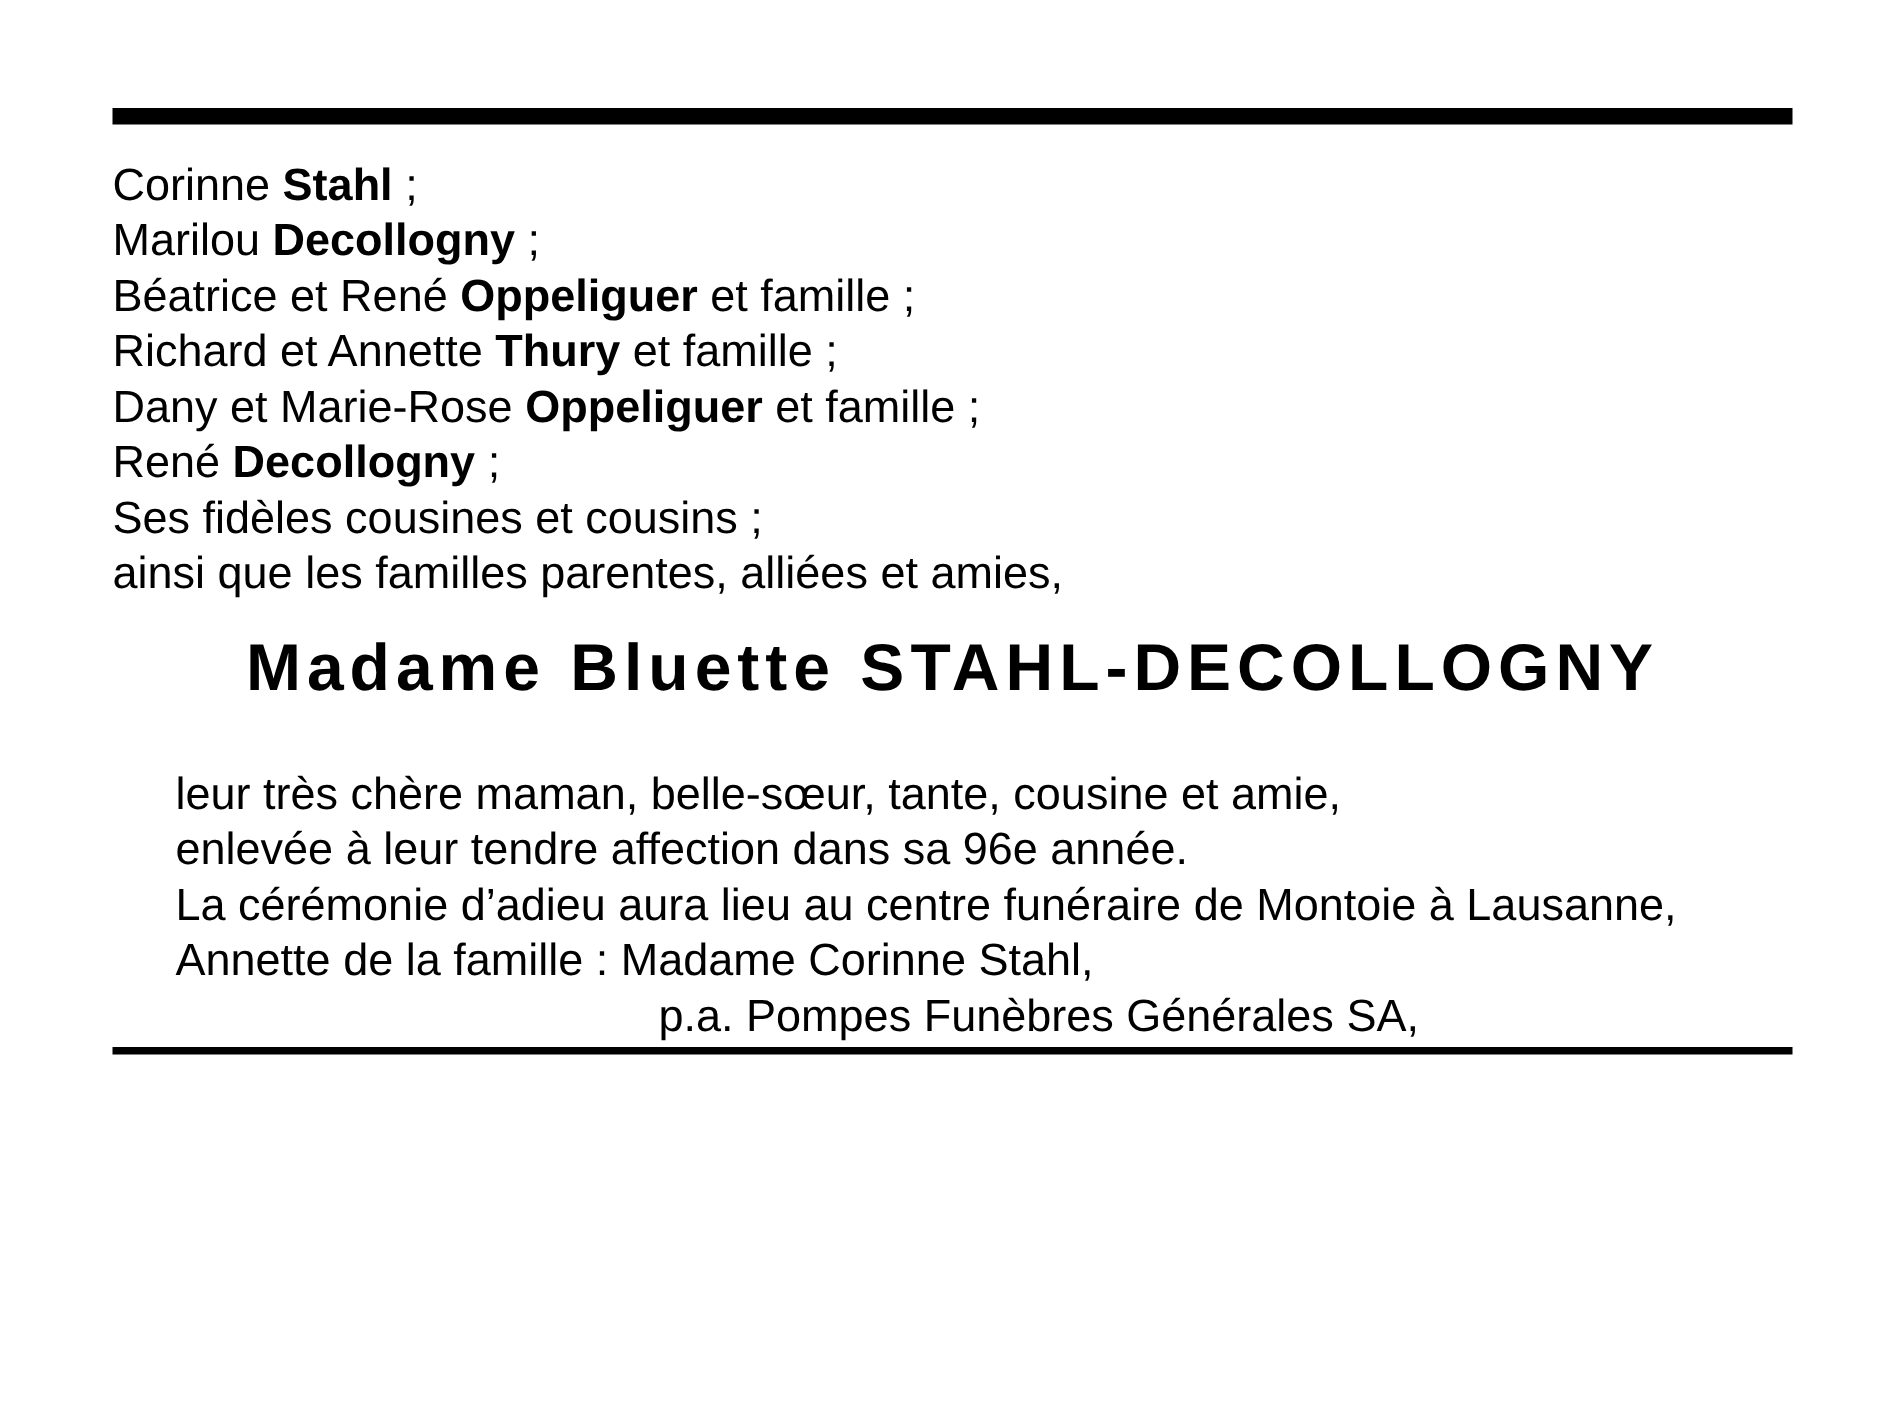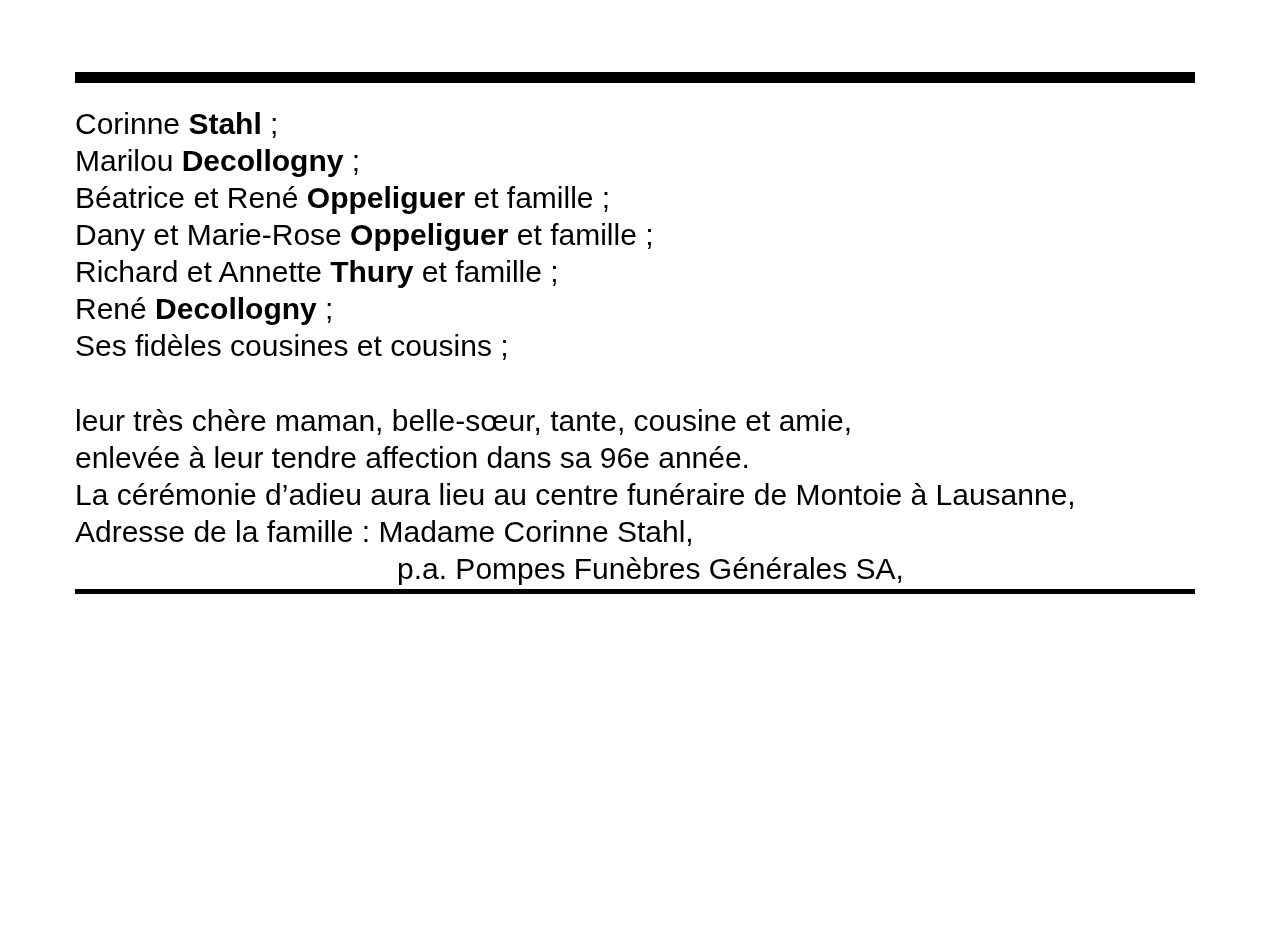"Dany et Marie-Rose Oppeliguer et" div.mourner-line { order: before "Richard et Annette Thury et" -> after "Richard et Annette Thury et" }
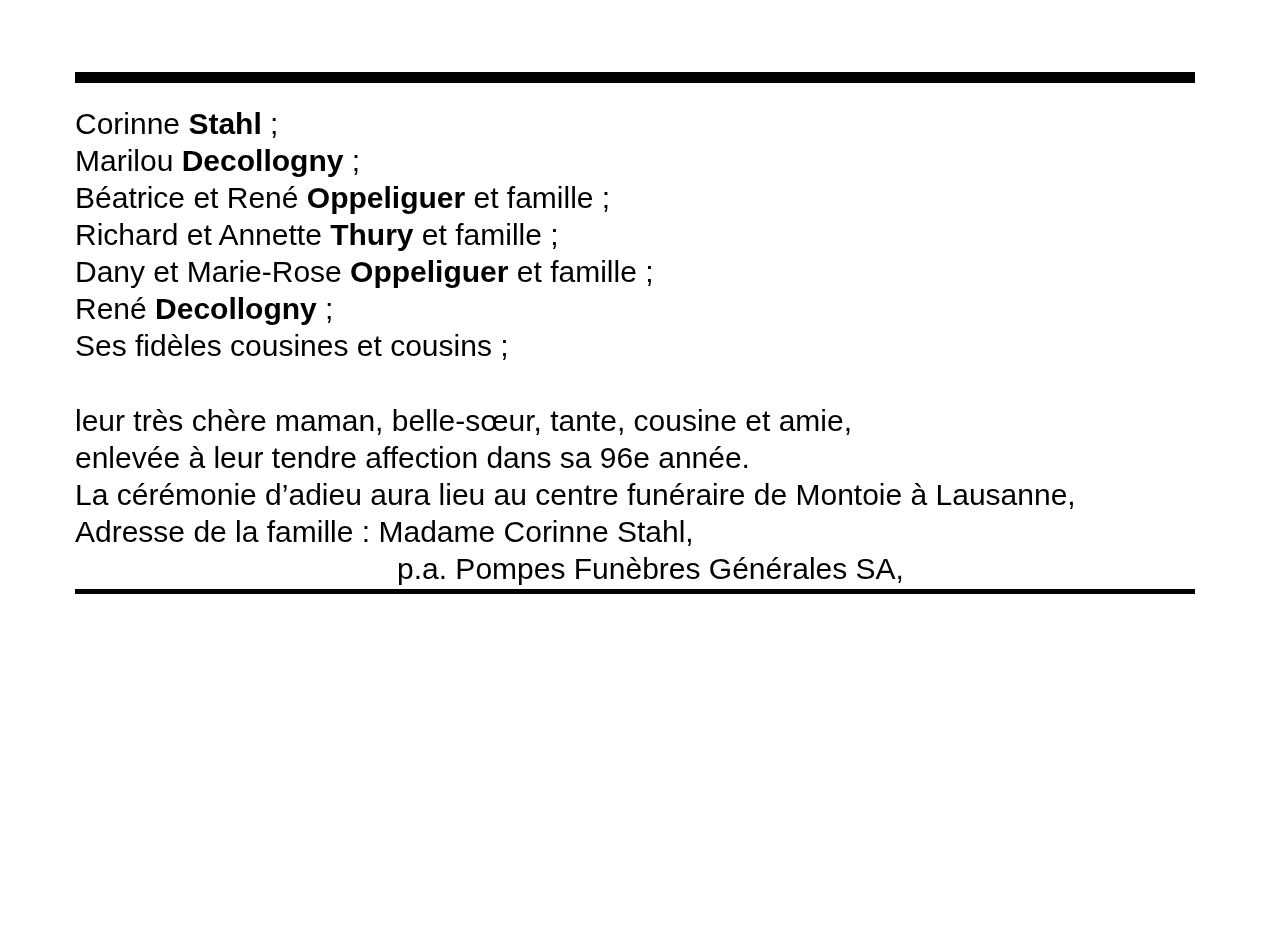"ainsi que les familles parentes," div.mourner-line { html: none -> <div><span>ainsi que les familles parentes, alliées et amies,</span><span></span><span></span></div> }
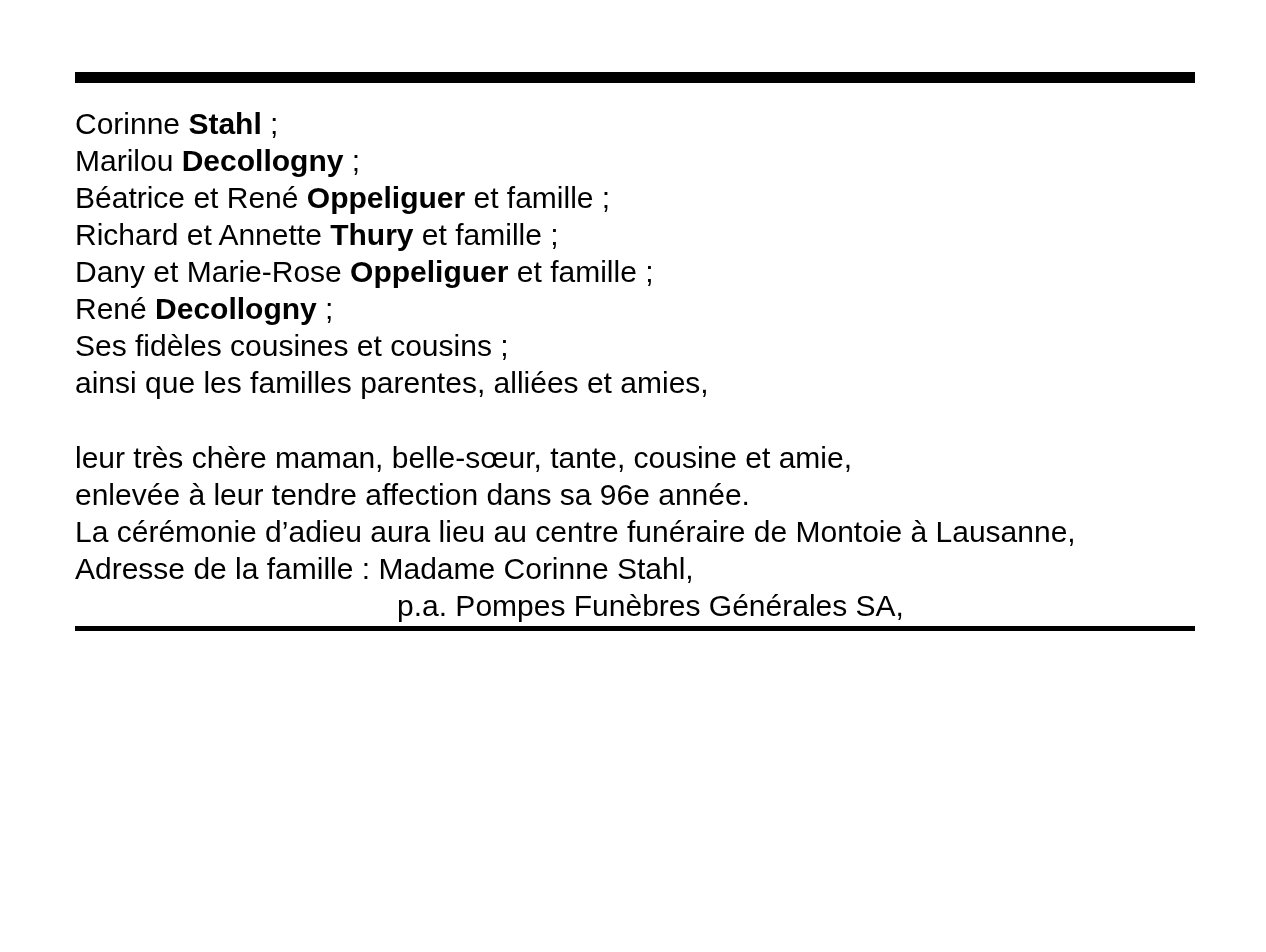"Madame Bluette STAHL-DECOLLOGNY" div.deceased-title { html: none -> <div>Madame Bluette STAHL-DECOLLOGNY</div> }
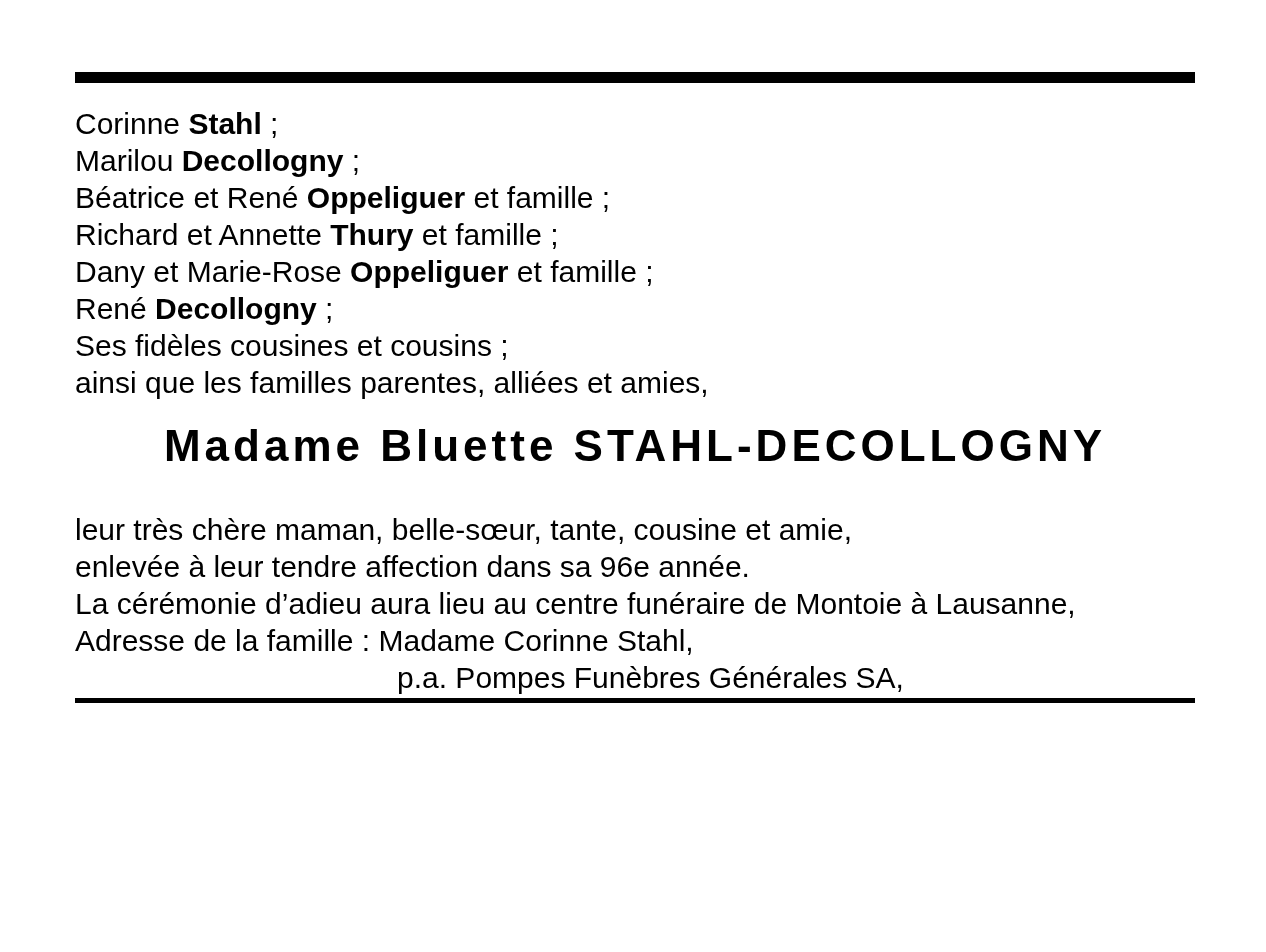"leur très chère maman, belle-sœur," .detail-line { margin-left: none -> 42px }
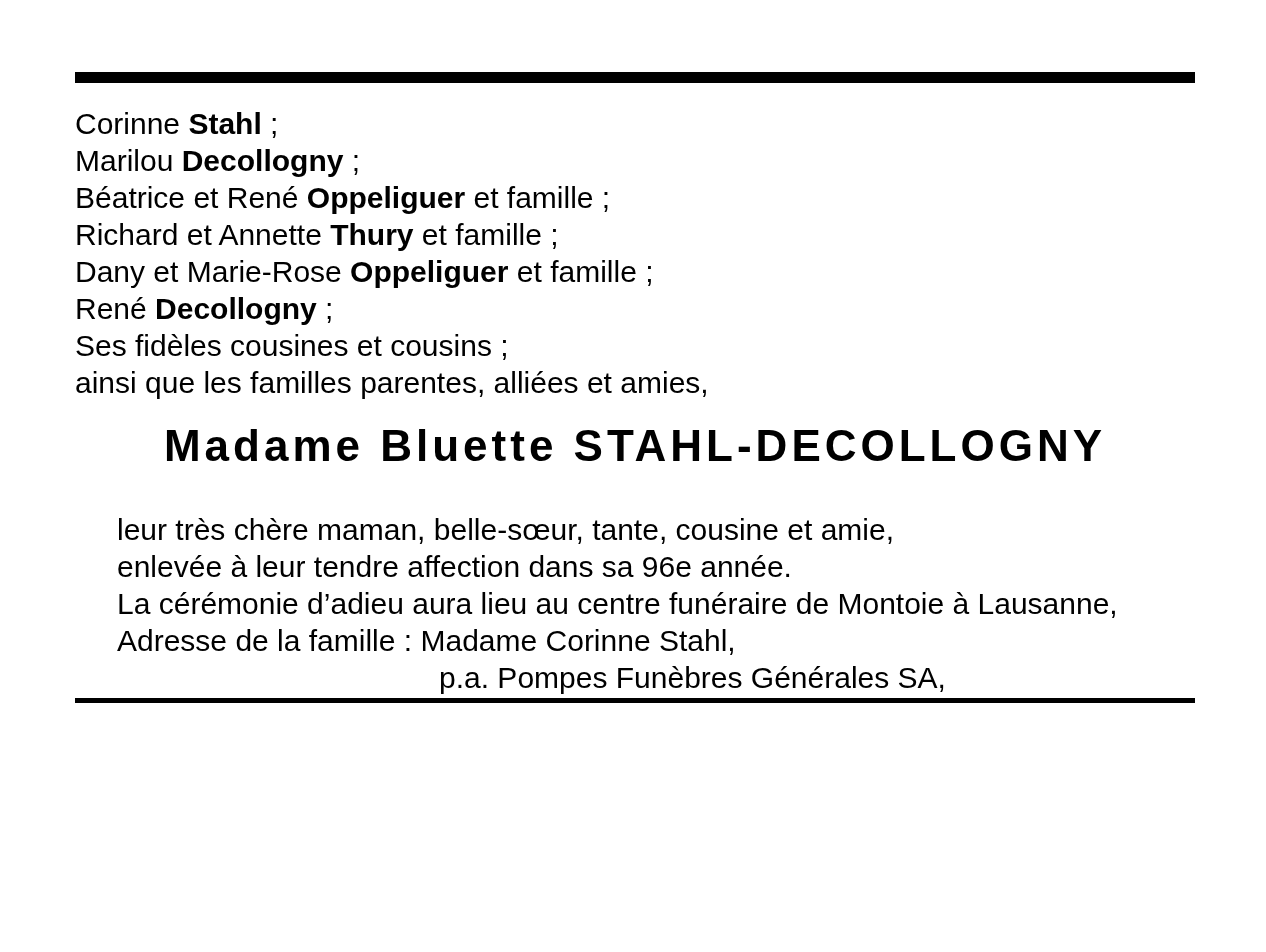"Adresse de la famille :" div.detail-line { text: Adresse -> Annette }
